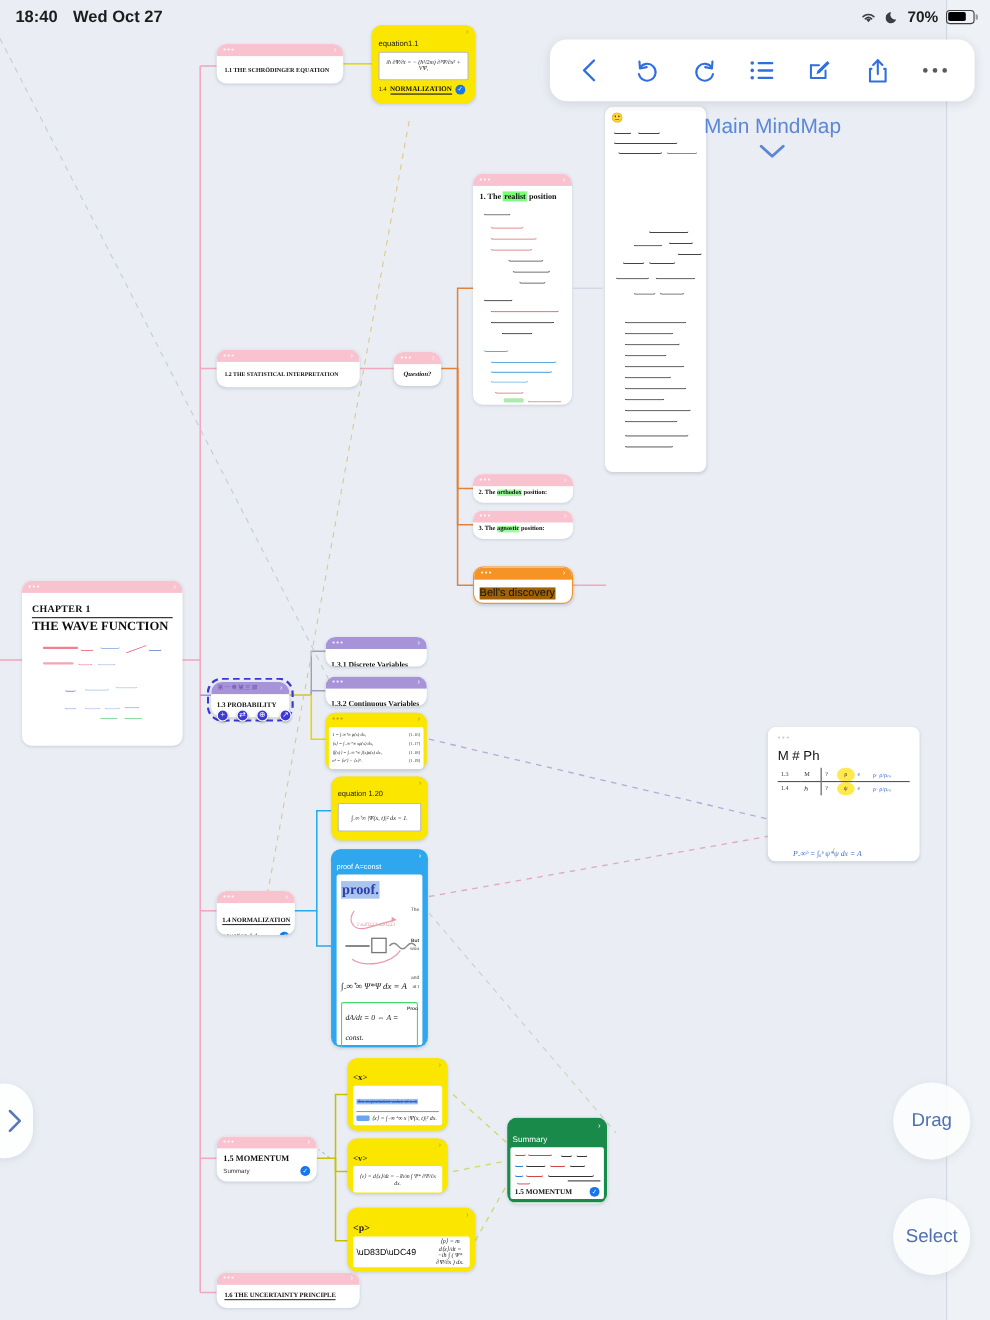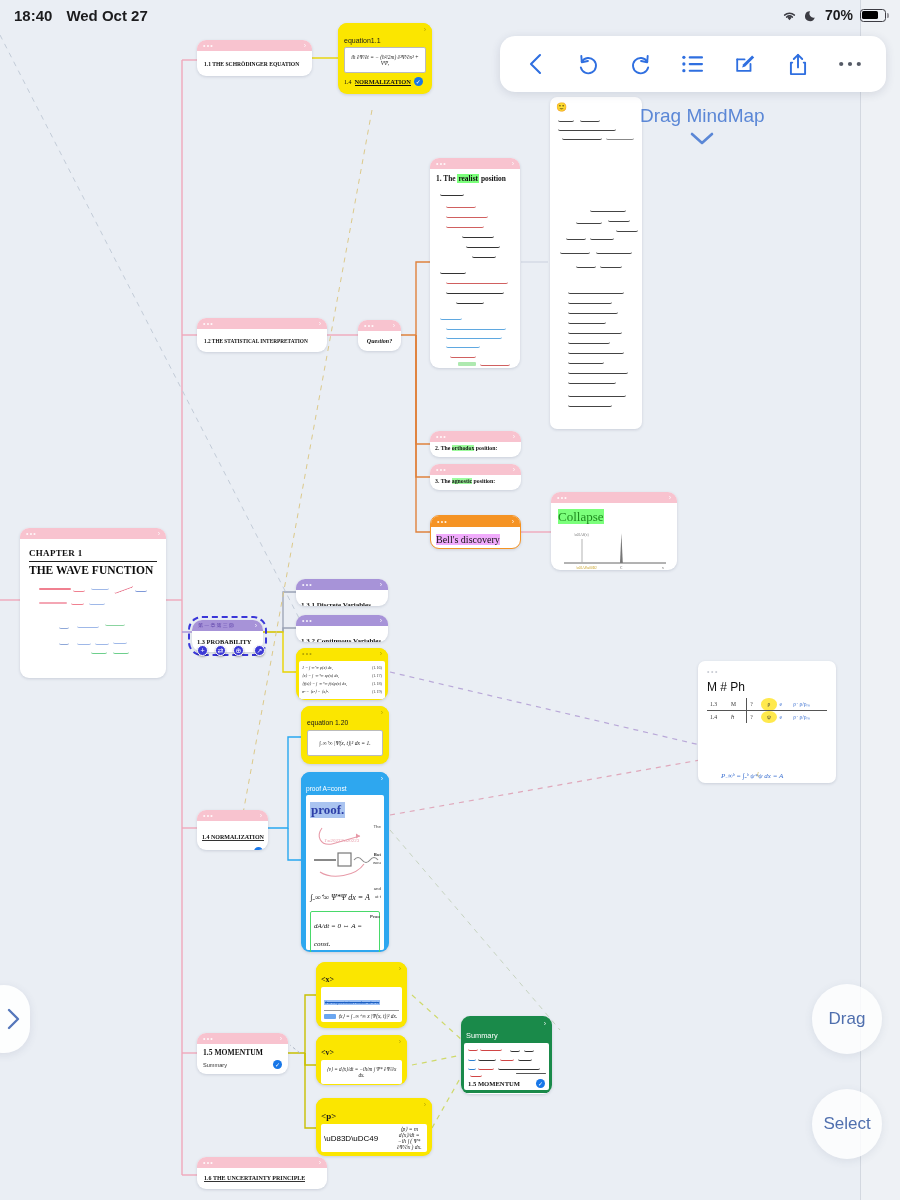"Drag MindMap" span { text: Drag -> Main }
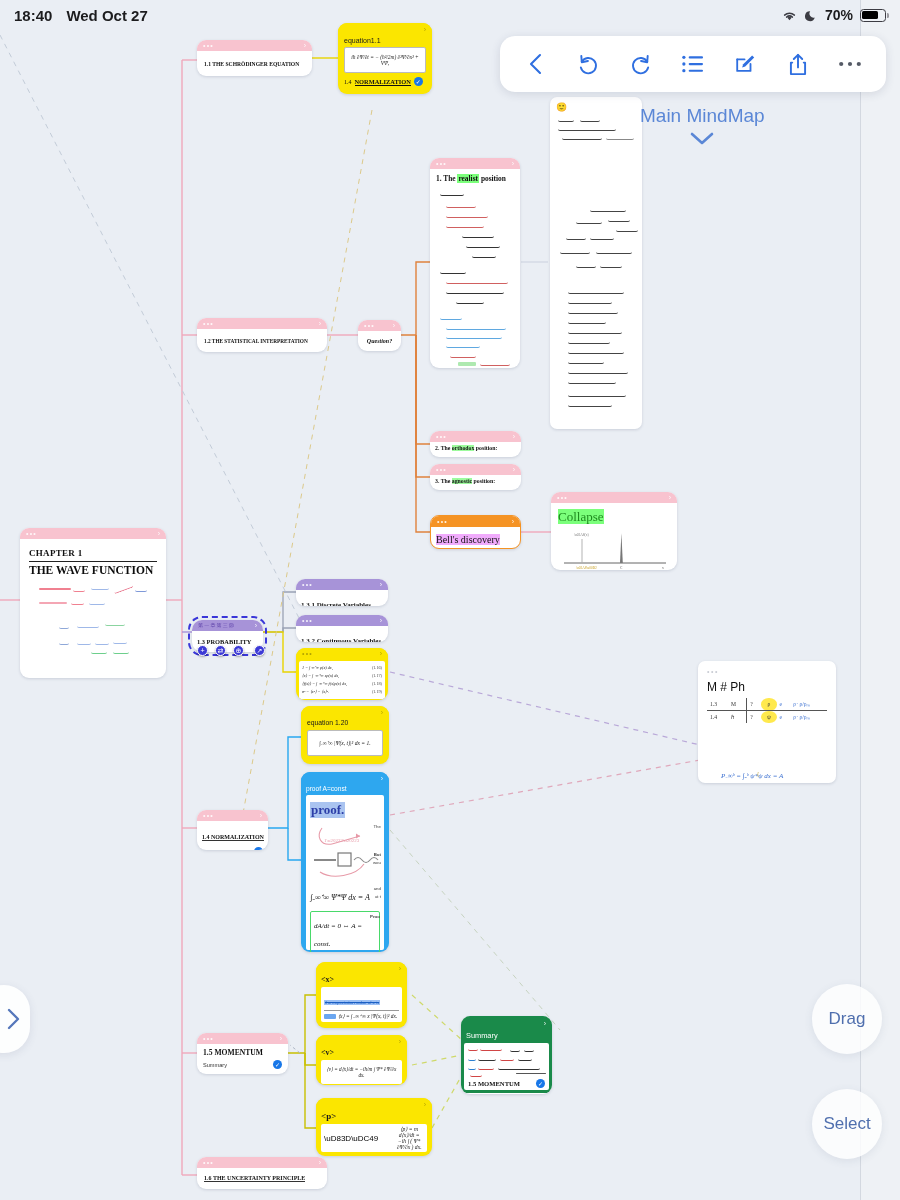"Collapse" div.node { html: <div> <div> <span>•••</span> <span>›</span> </div> <div> <span>Collapse</span> <svg> <line></line> <line></line> <path></path> <text>\u03A8(x)</text> <text>\u03A8\u00B2</text> <text>C</text> <text>x</text> </svg> </div> </div> -> none }
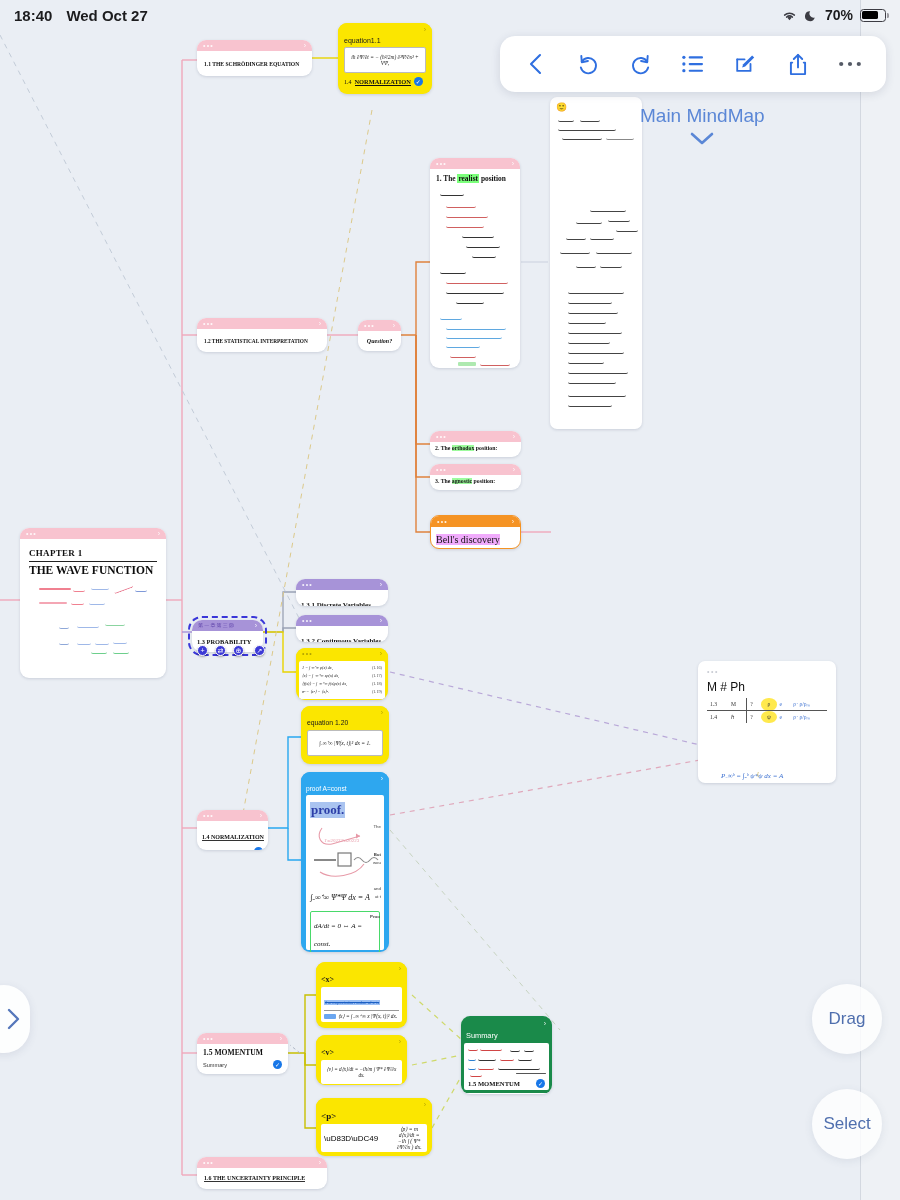"Bell's discovery" span { background: #f0abfc -> #a16207; font-family: Liberation Serif, serif -> Liberation Sans, sans-serif }
